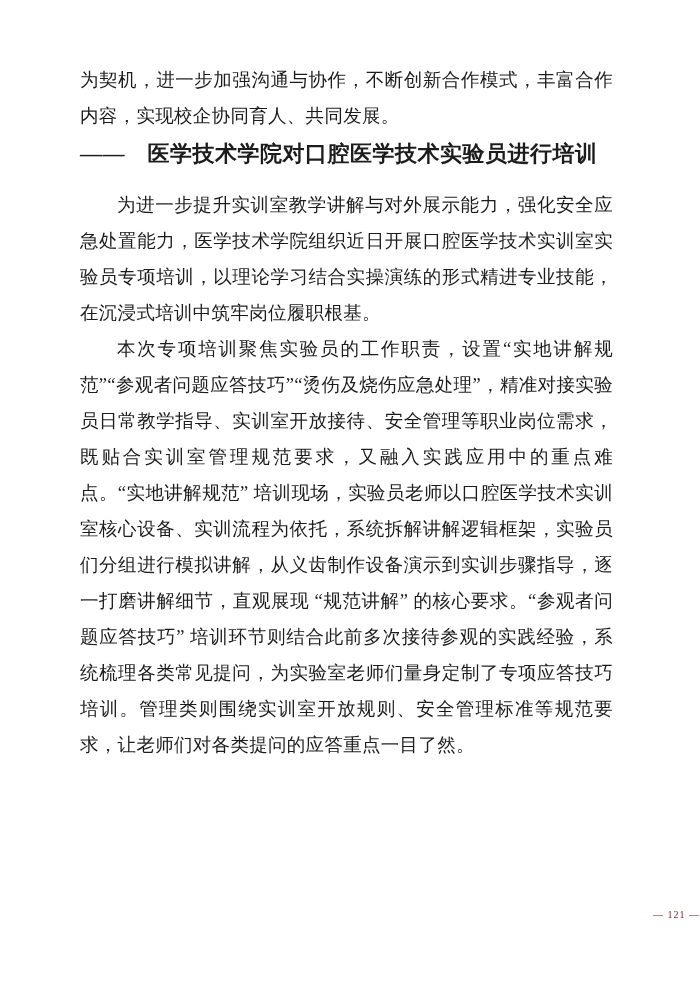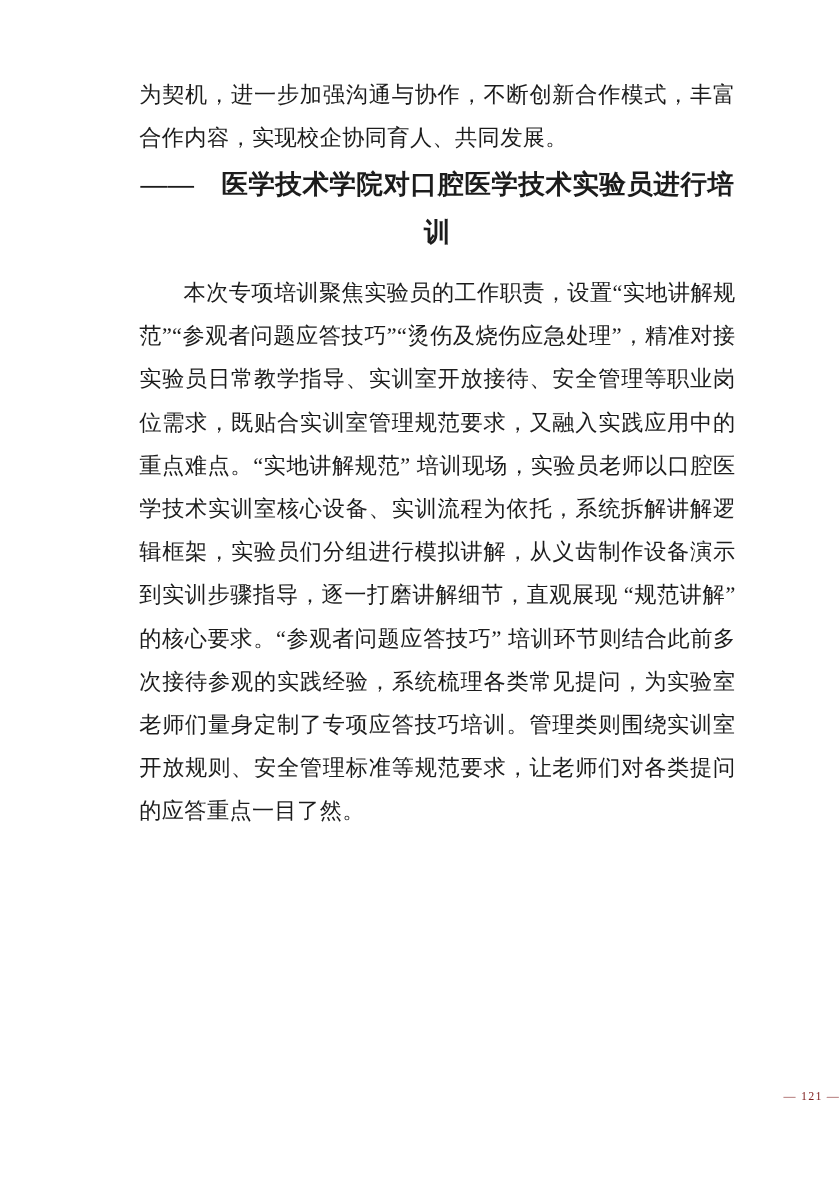"为契机，进一步加强沟通与协作，不断创新合作模式，丰富合作内容，实现校企协同育人、" .page { padding: 62px 87px 0 116px -> 62px 87px 0 80px }
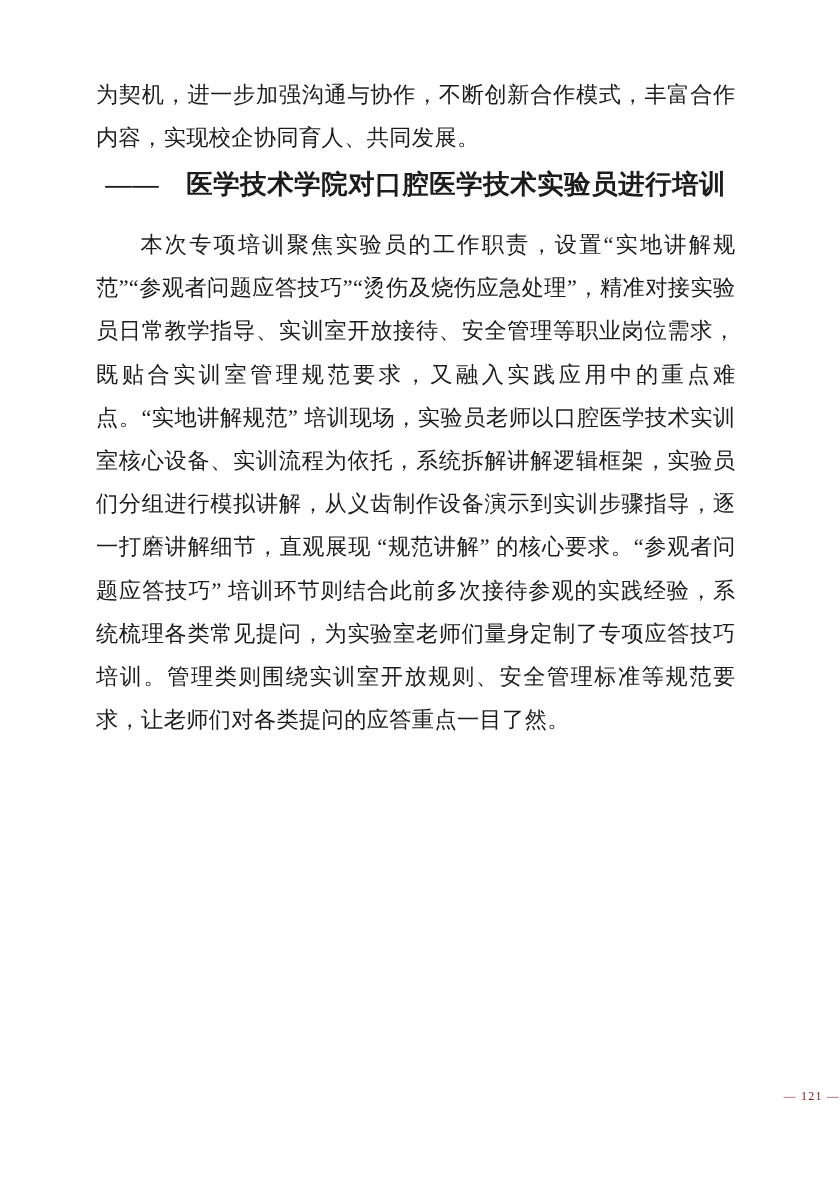"—— 医学技术学院对口腔医学技术实验员进行培训" .article-subtitle { text-align: center -> none }
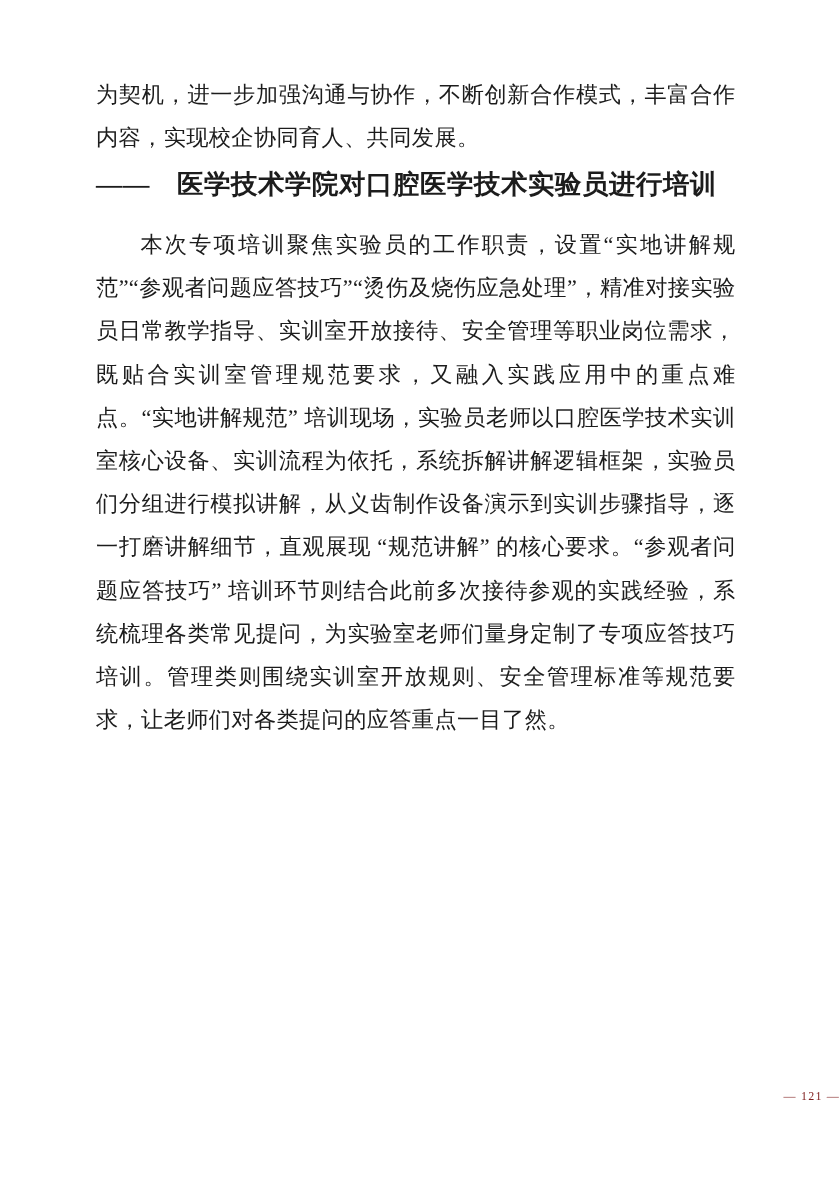"为进一步提升实训室教学讲解与对外展示能力，强化安全应急处置能力，医学技术学院组织" p.body-text { html: none -> <p>为进一步提升实训室教学讲解与对外展示能力，强化安全应急处置能力，医学技术学院组织近日开展口腔医学技术实训室实验员专项培训，以理论学习结合实操演练的形式精进专业技能，在沉浸式培训中筑牢岗位履职根基。</p> }
